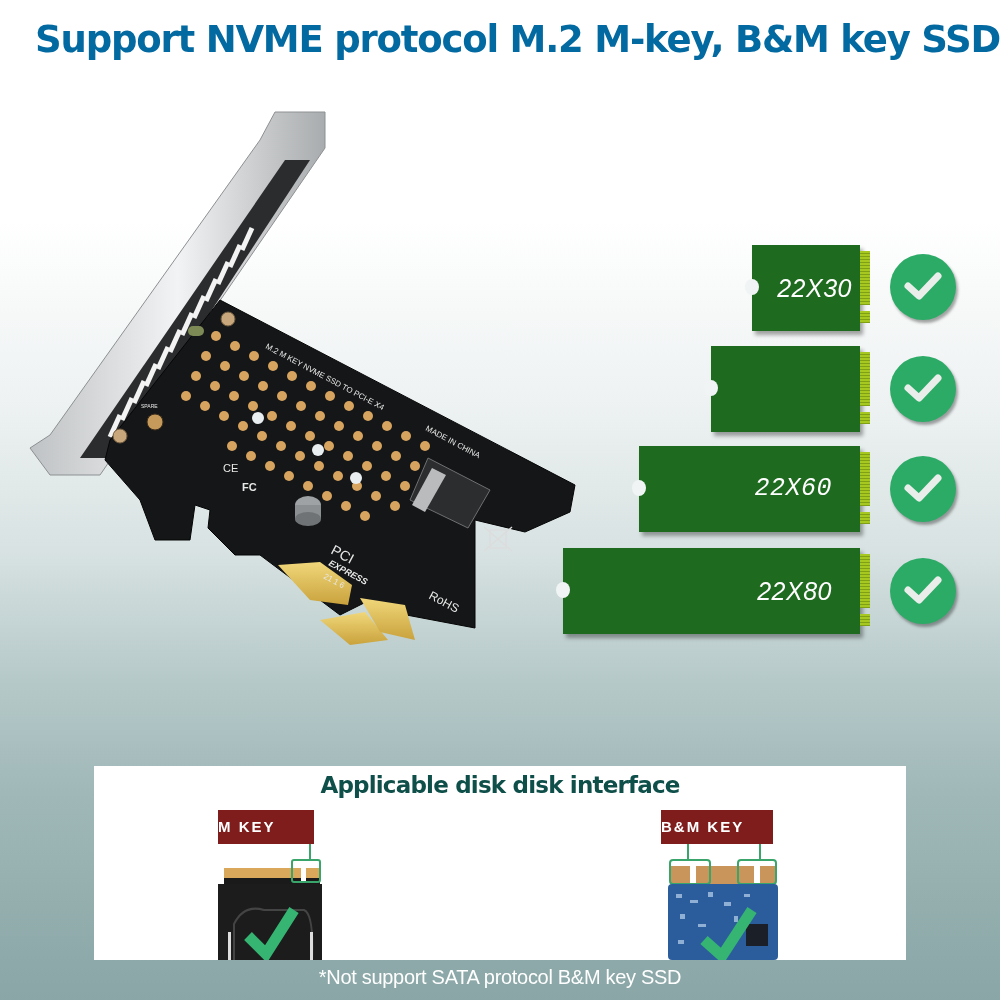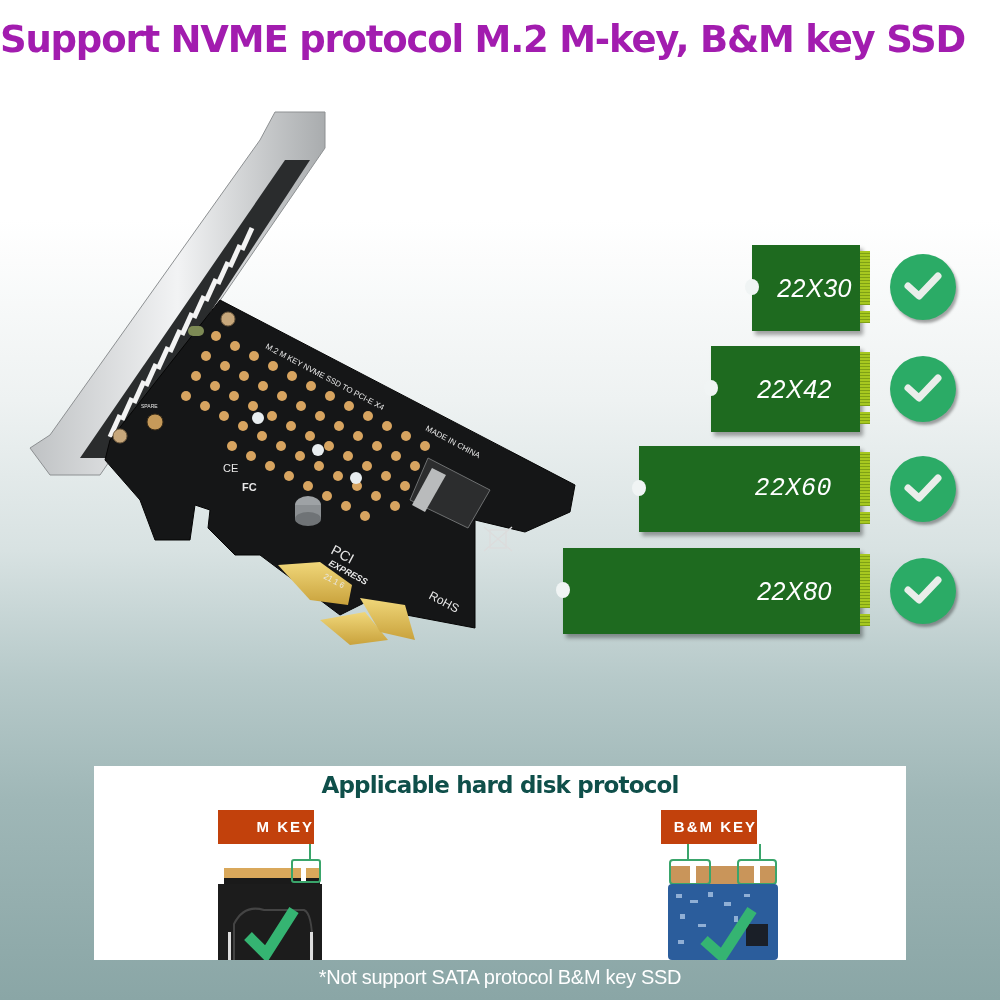"Support NVME protocol M.2 M-key," .title { color: #a21caf -> #0369a1; text-align: left -> right }
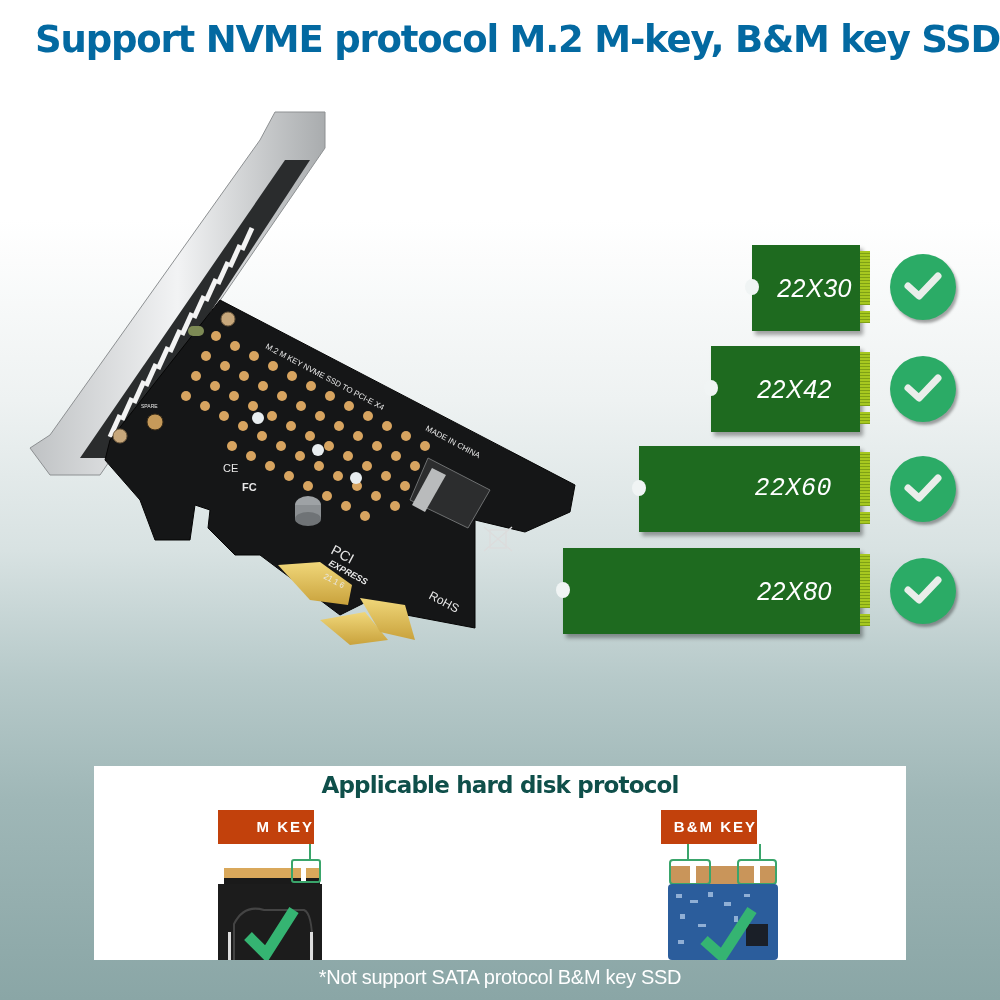"22X42" span.label { html: <span>22X42</span> -> none }
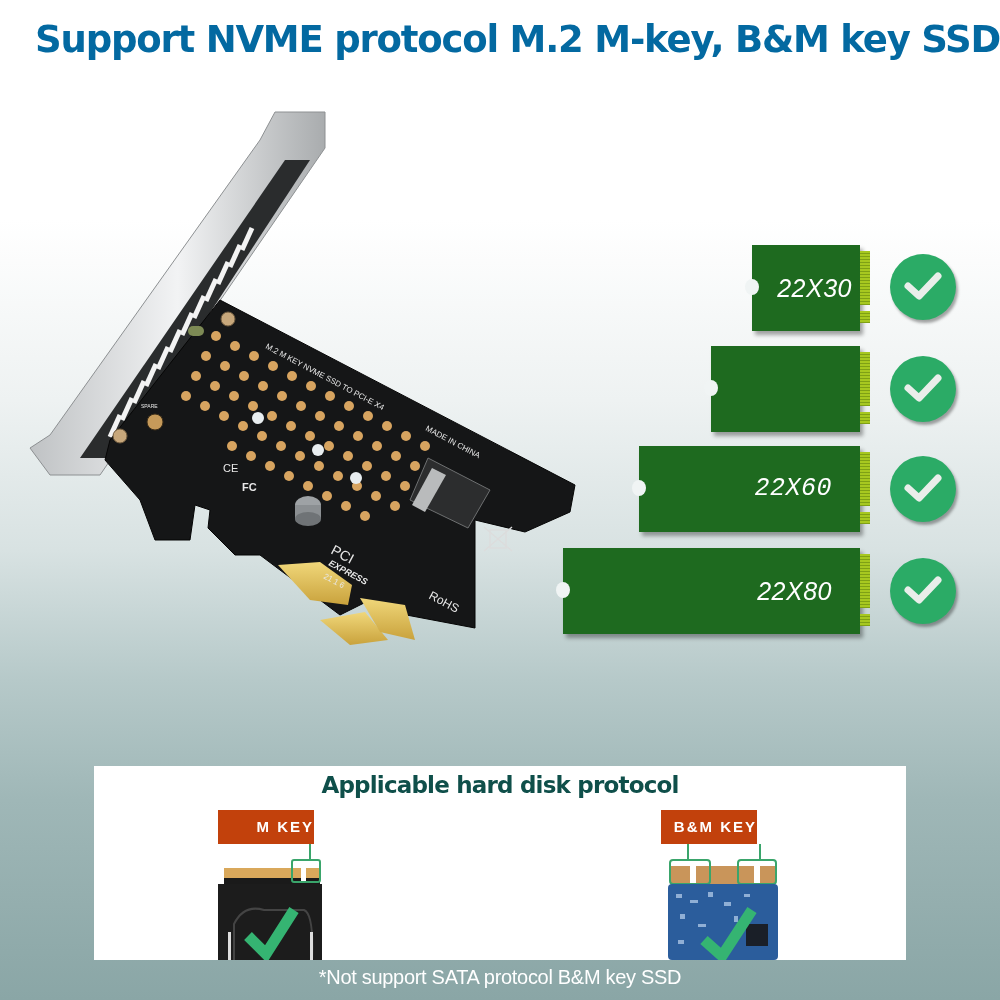"Applicable hard disk protocol" div.panel-title { text: hard disk protocol -> disk disk interface }
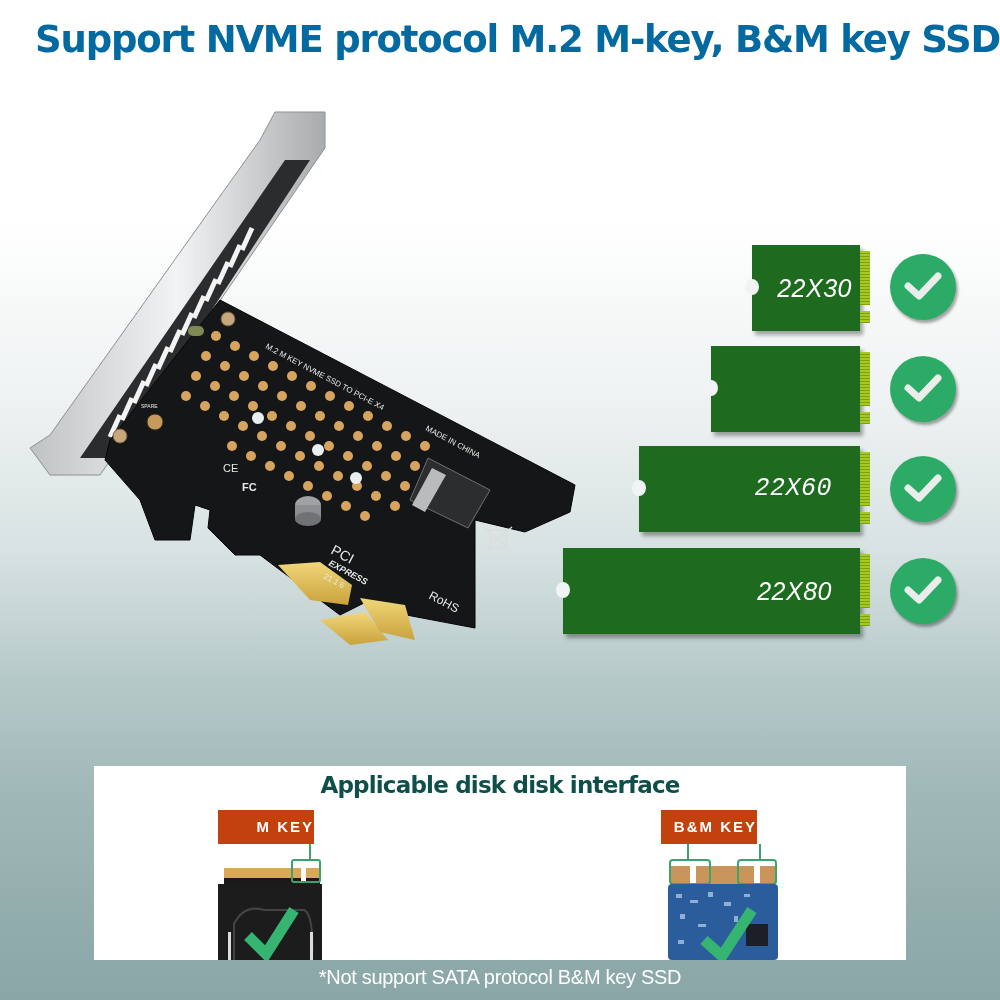"M KEY" .keytag { background: #c2410c -> #7f1d1d; text-align: right -> left }
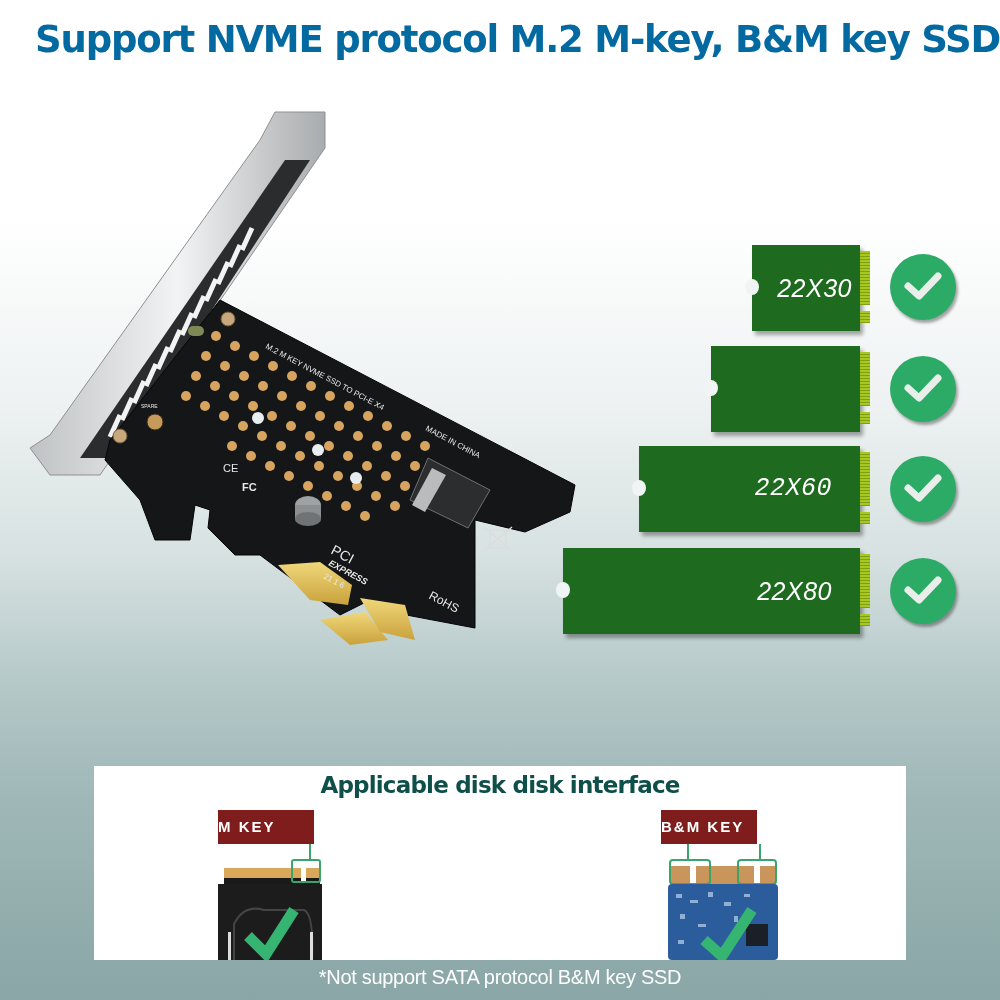"B&M KEY" div.keytag { width: 96px -> 112px }
